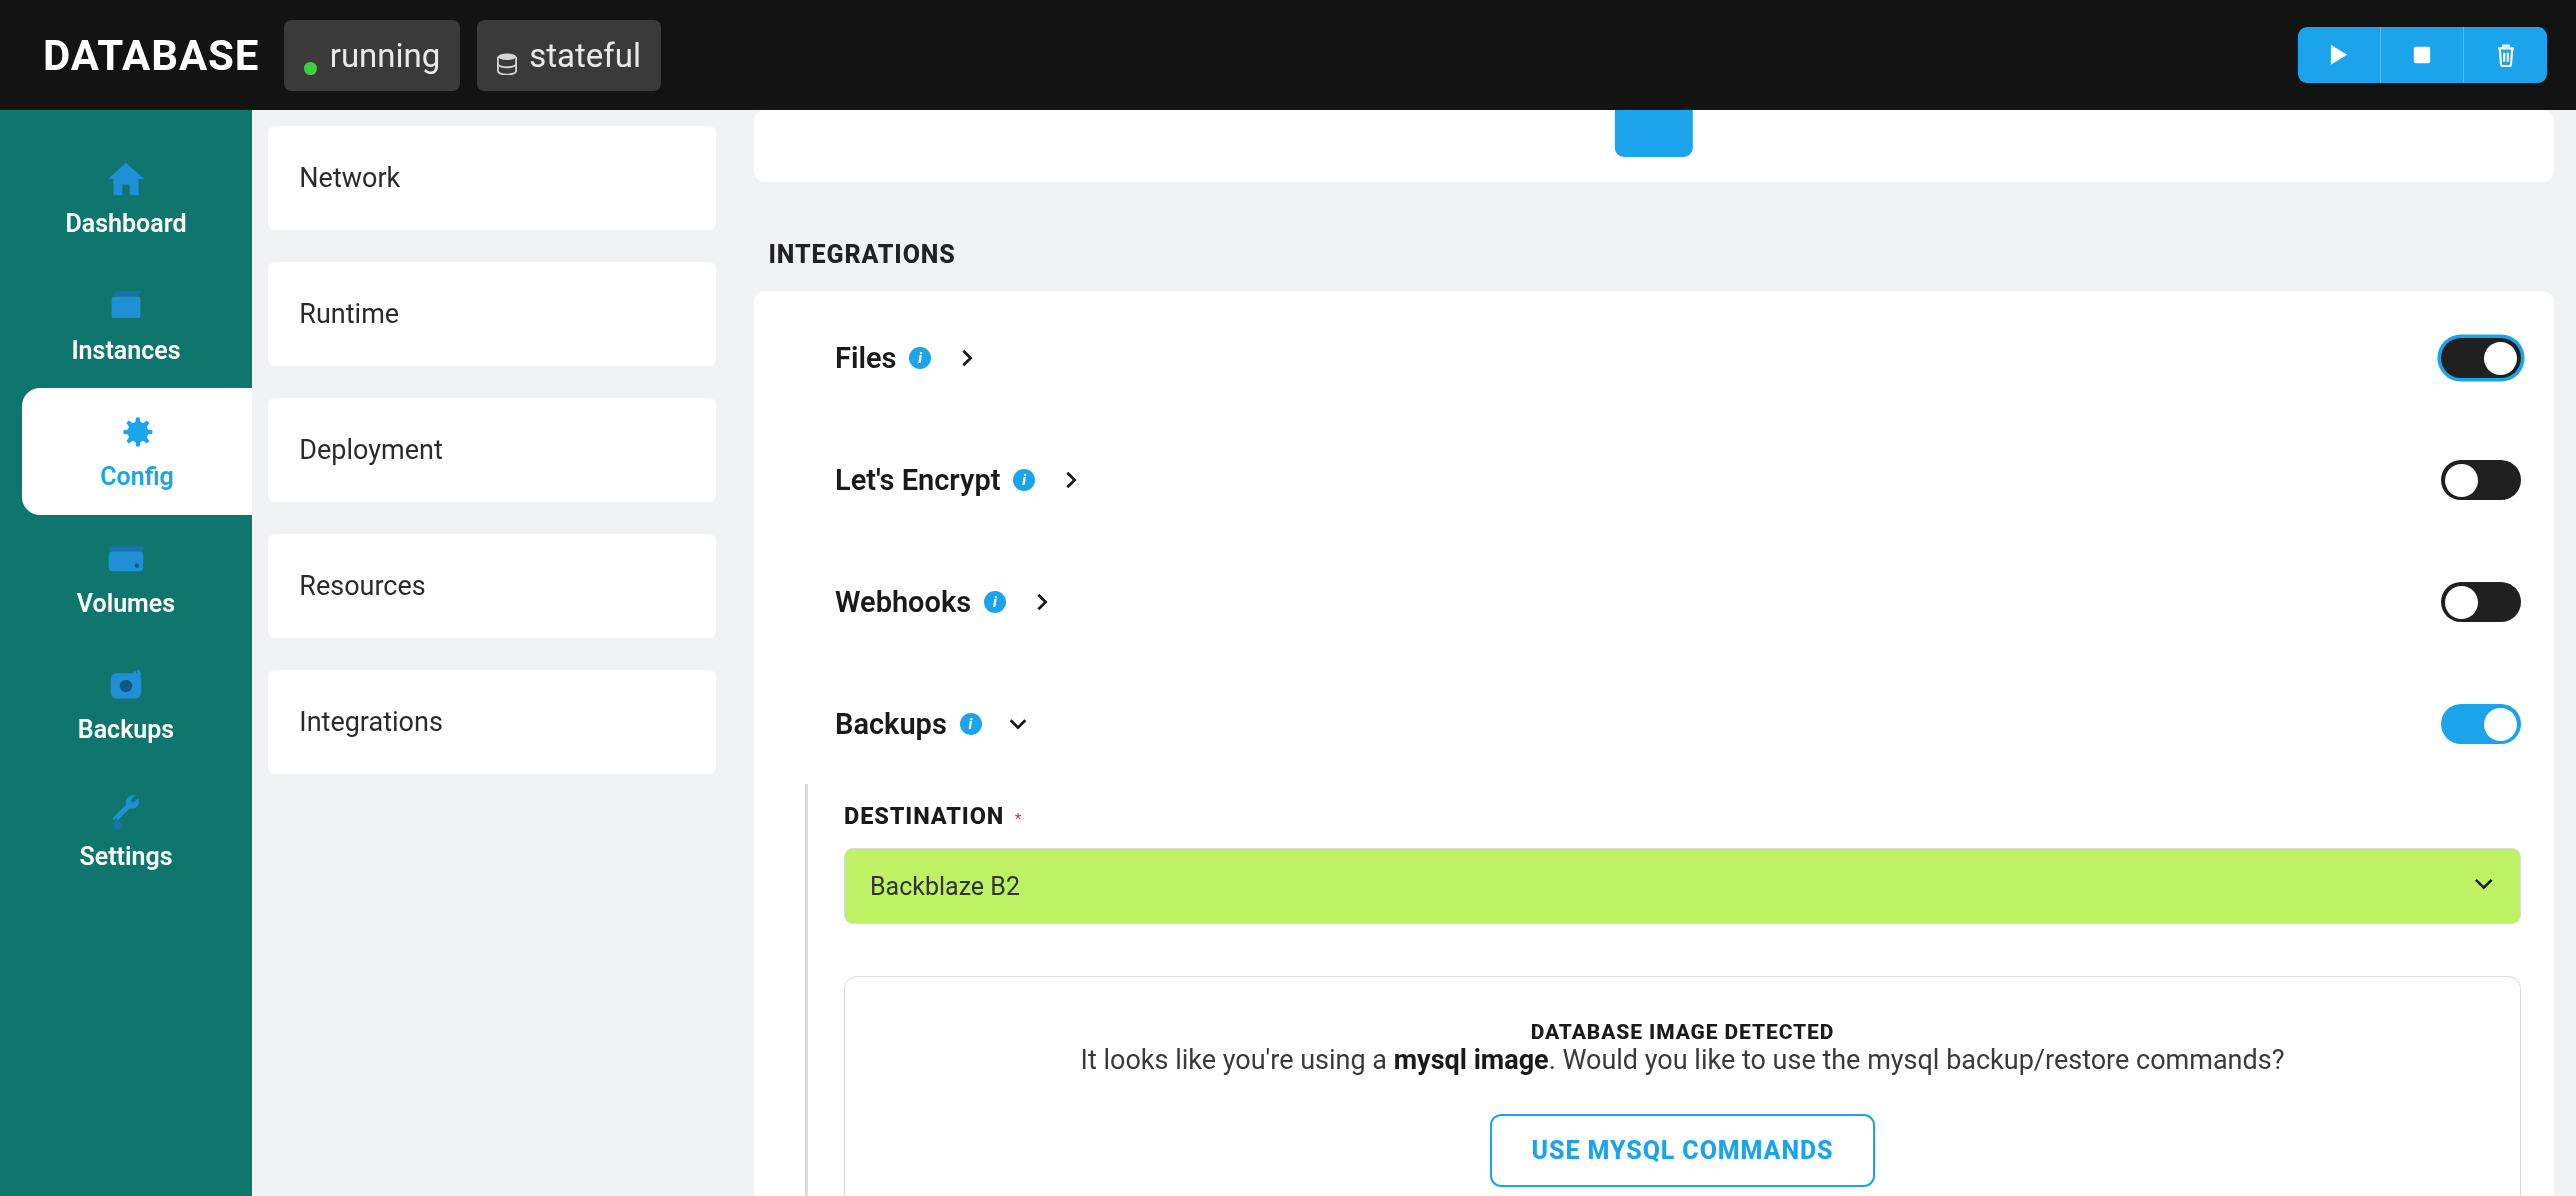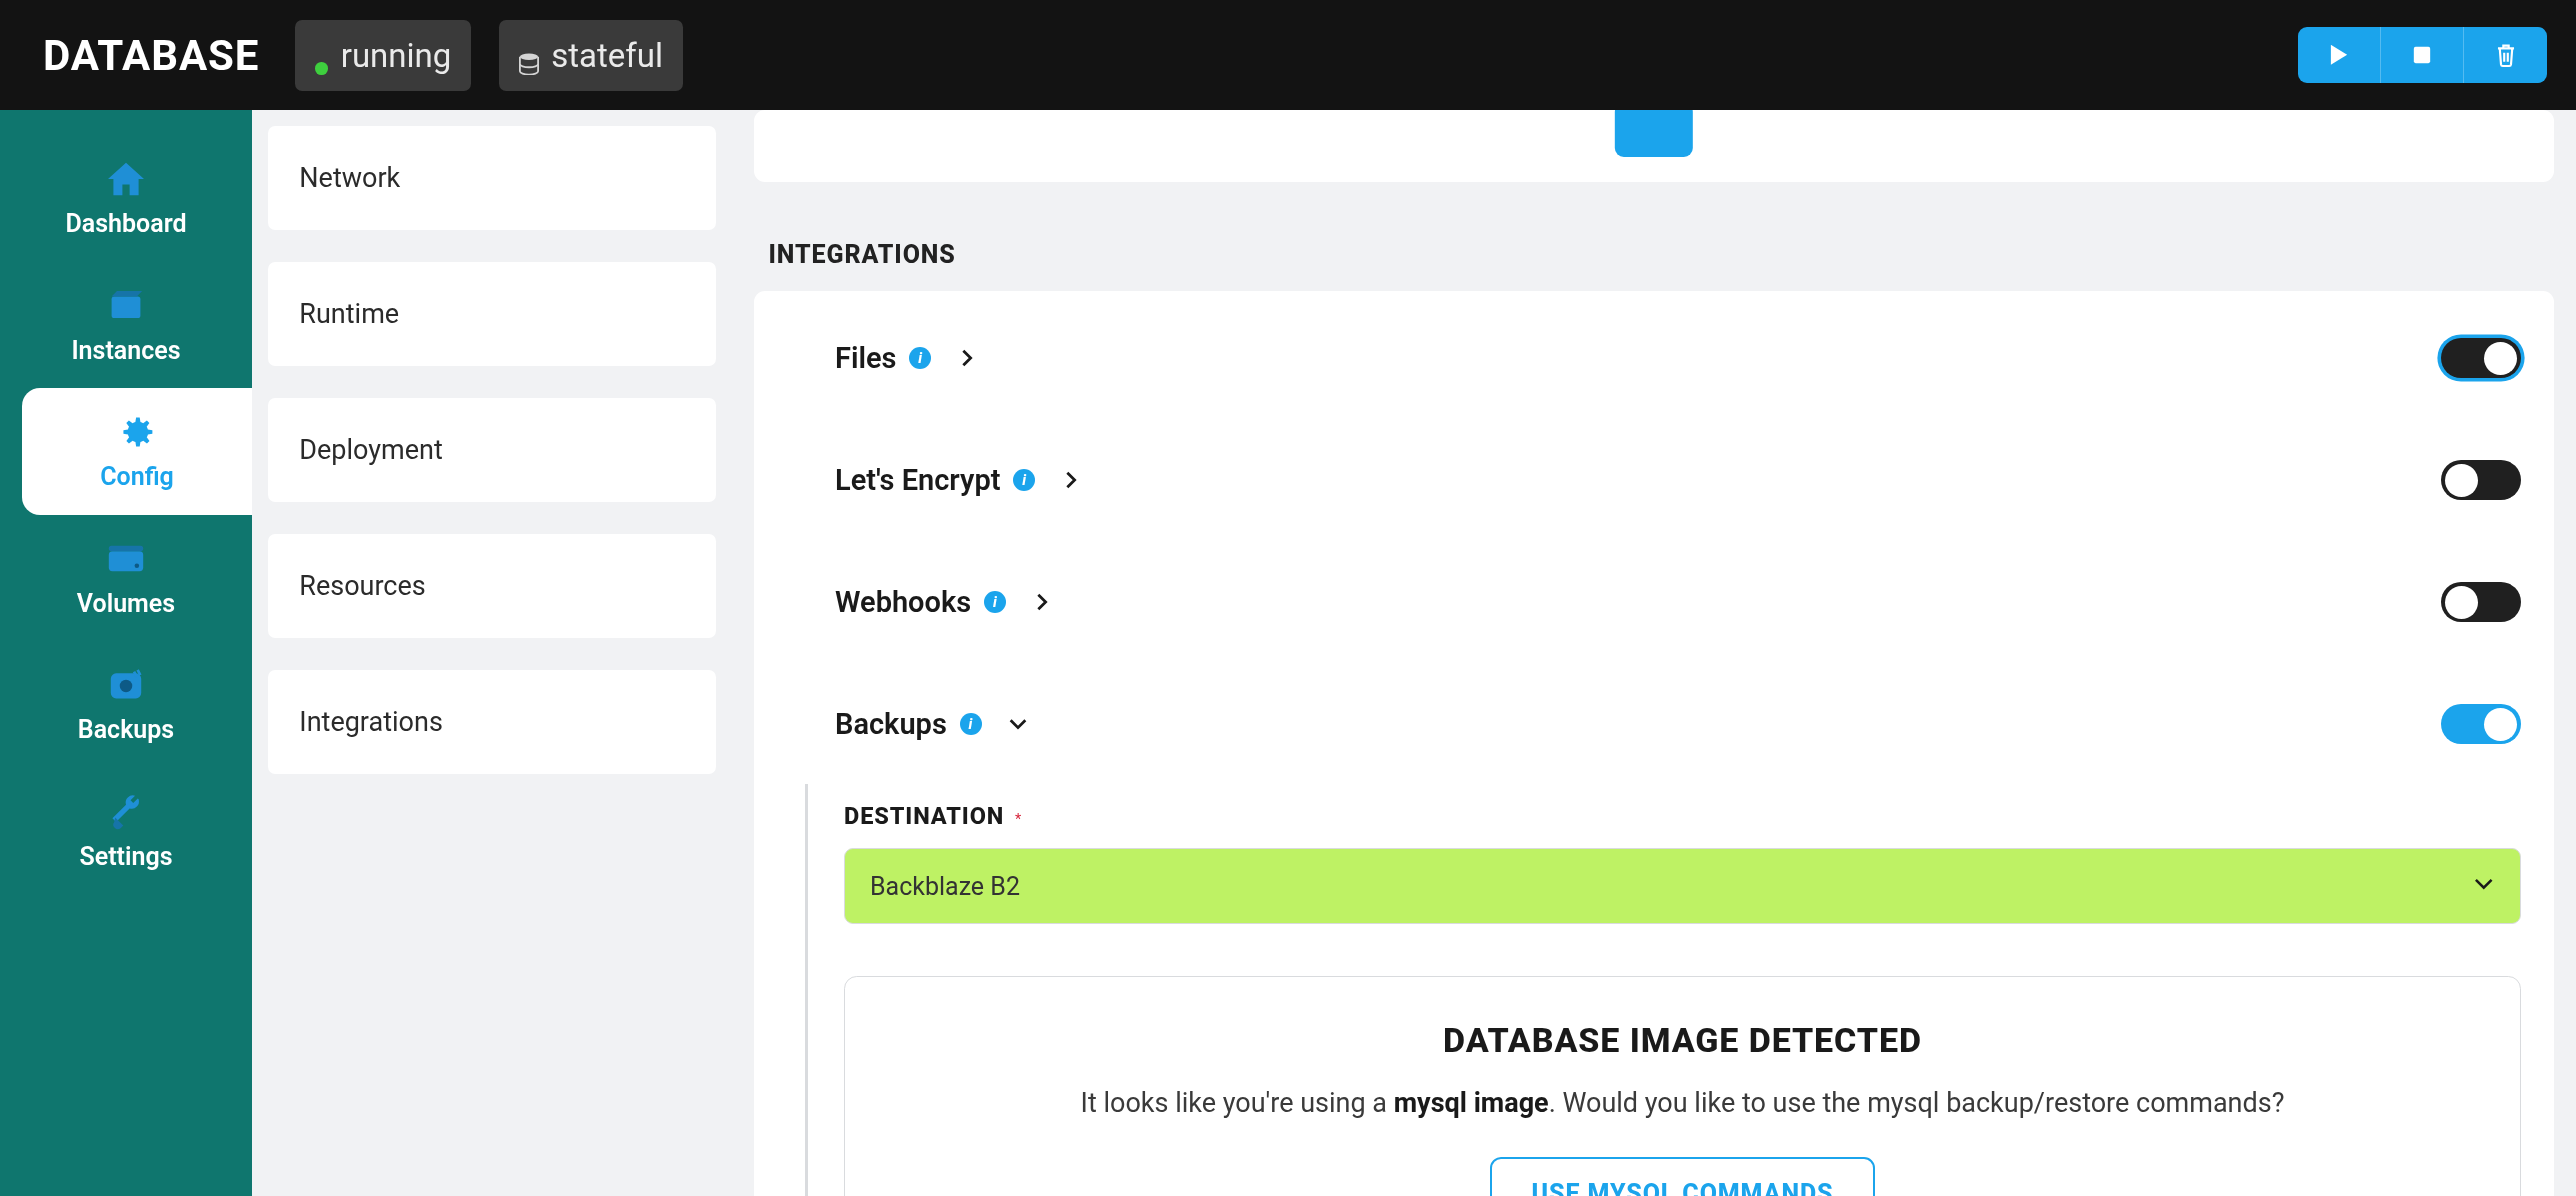"DATABASE" .topbar { gap: 11px -> none }
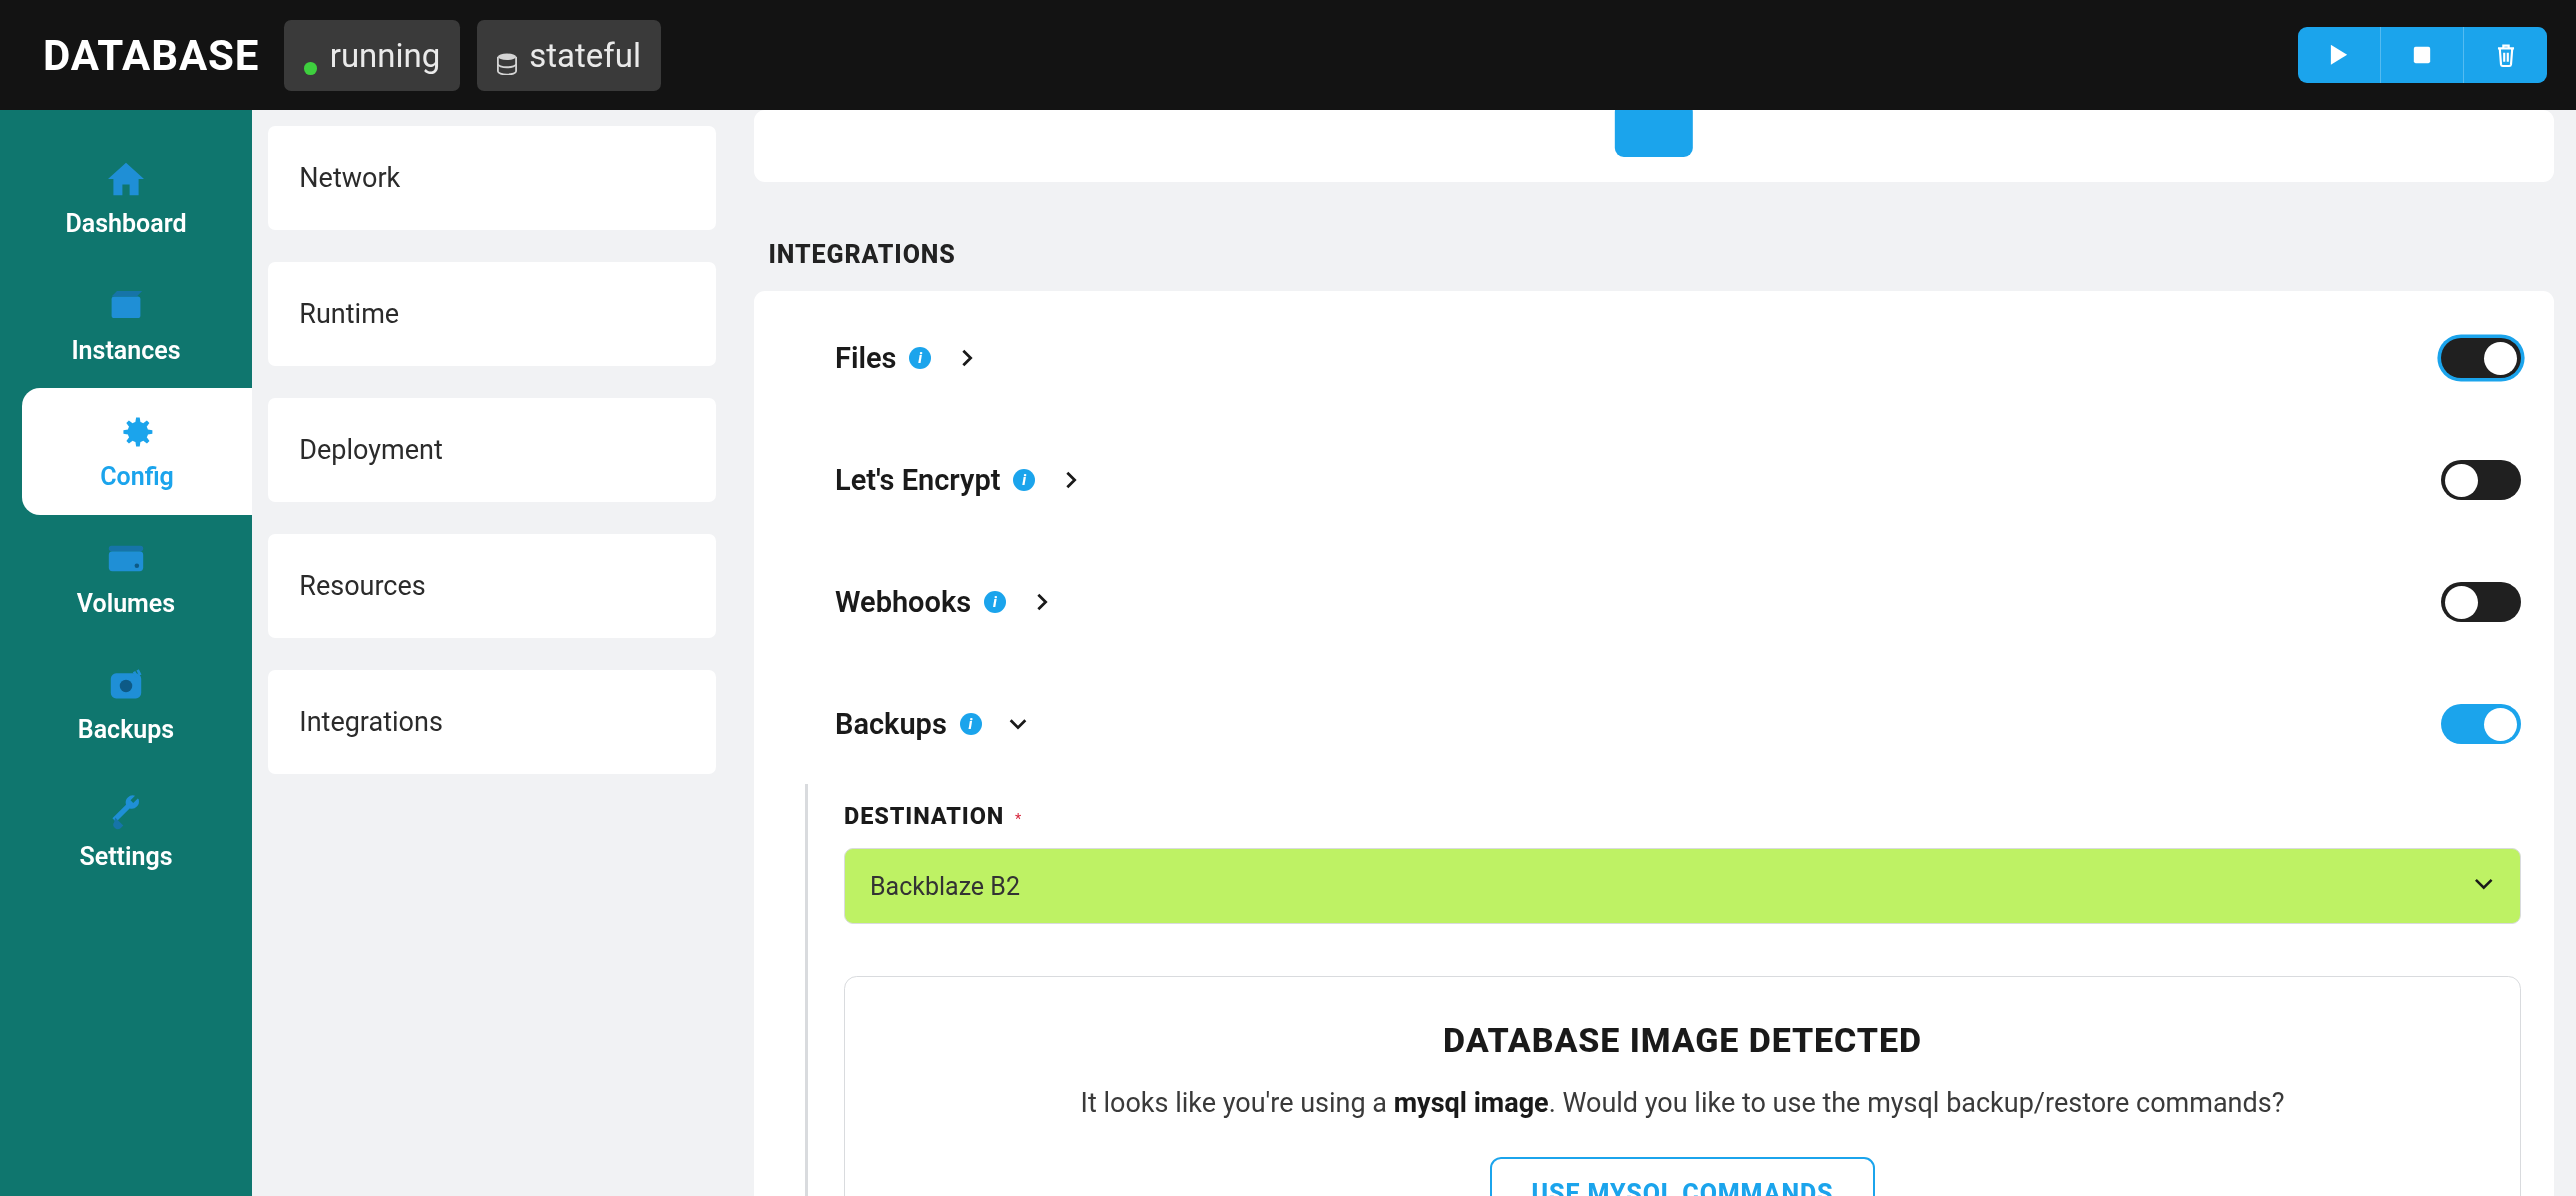"DATABASE IMAGE DETECTED" .detected-title { font-size: 34px -> 21px; margin-bottom: 27px -> none }
